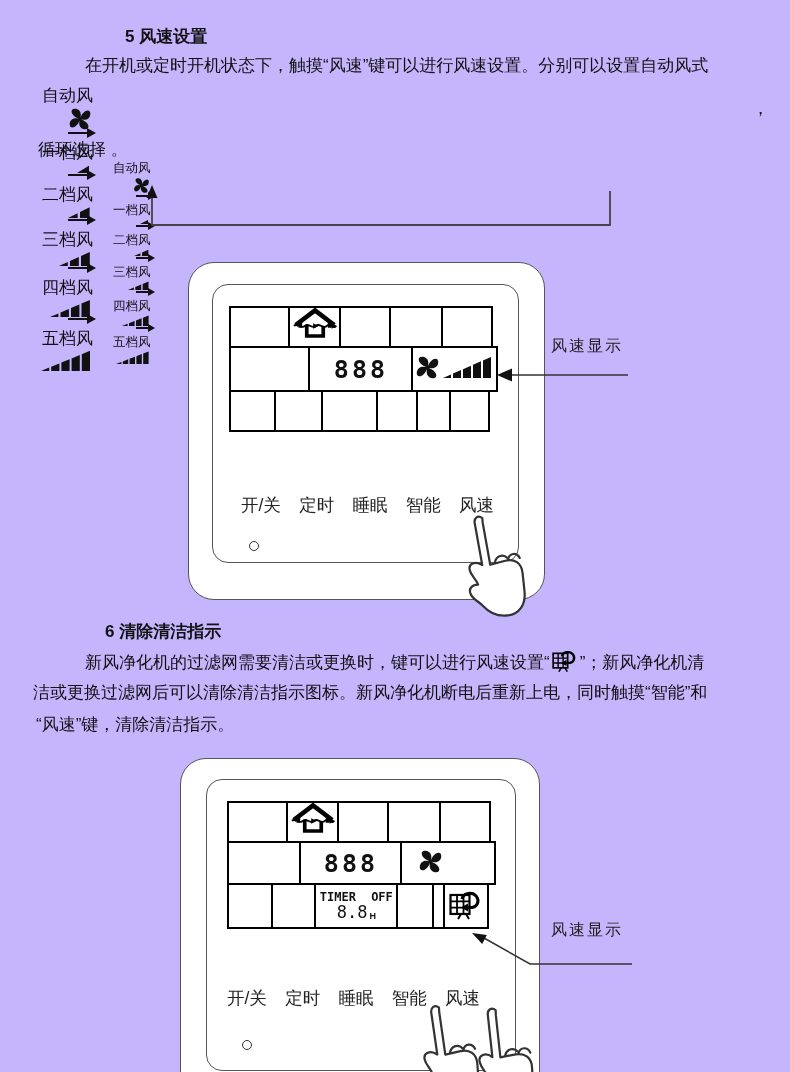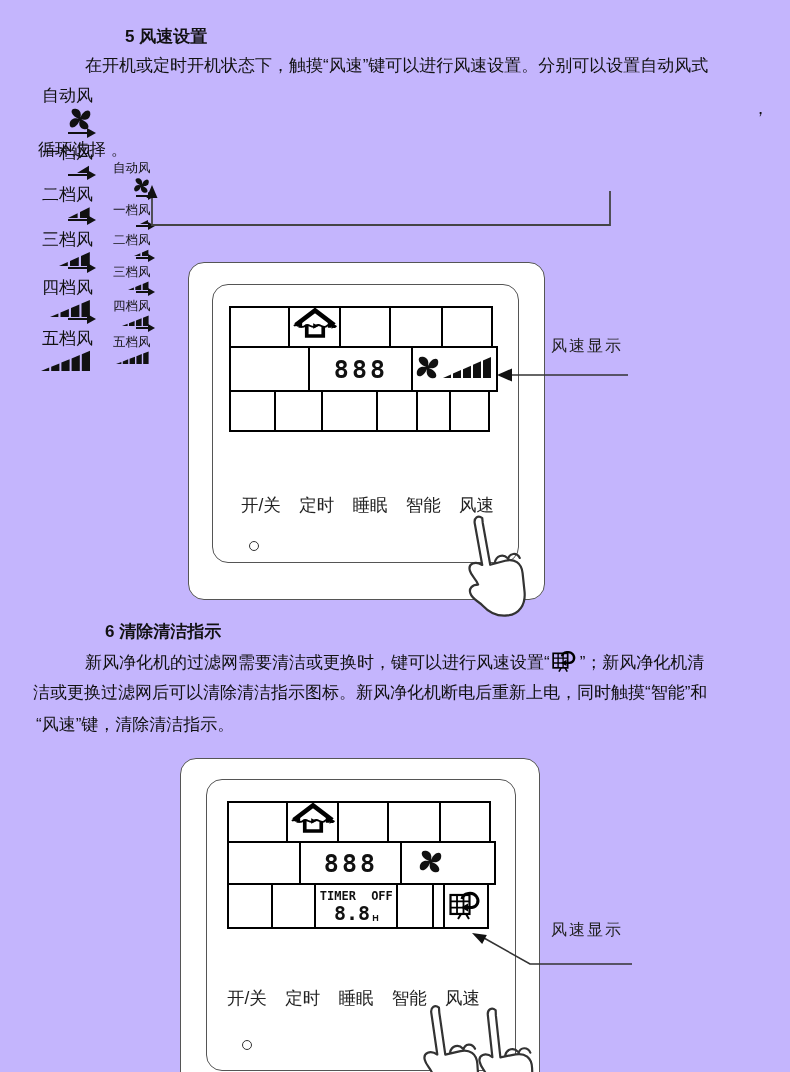"888" .panel { border-radius: 16px -> 26px }
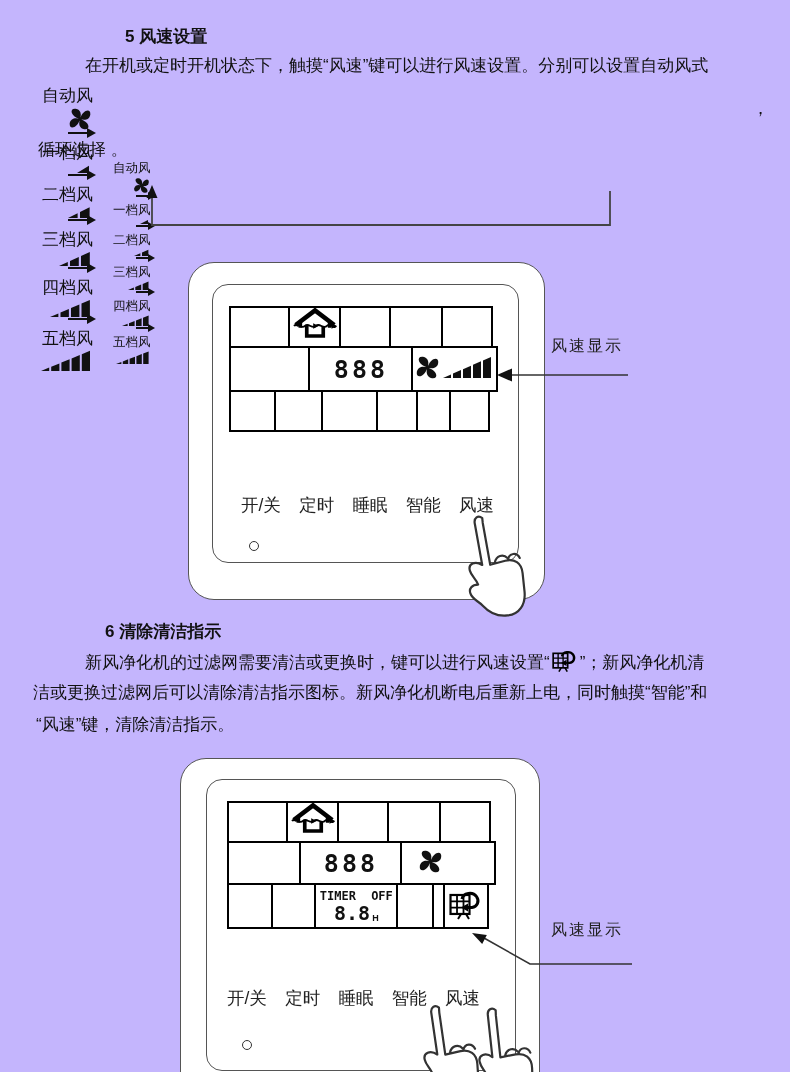"8.8" .timer-num { font-size: 20px -> 17px; font-weight: bold -> normal }
